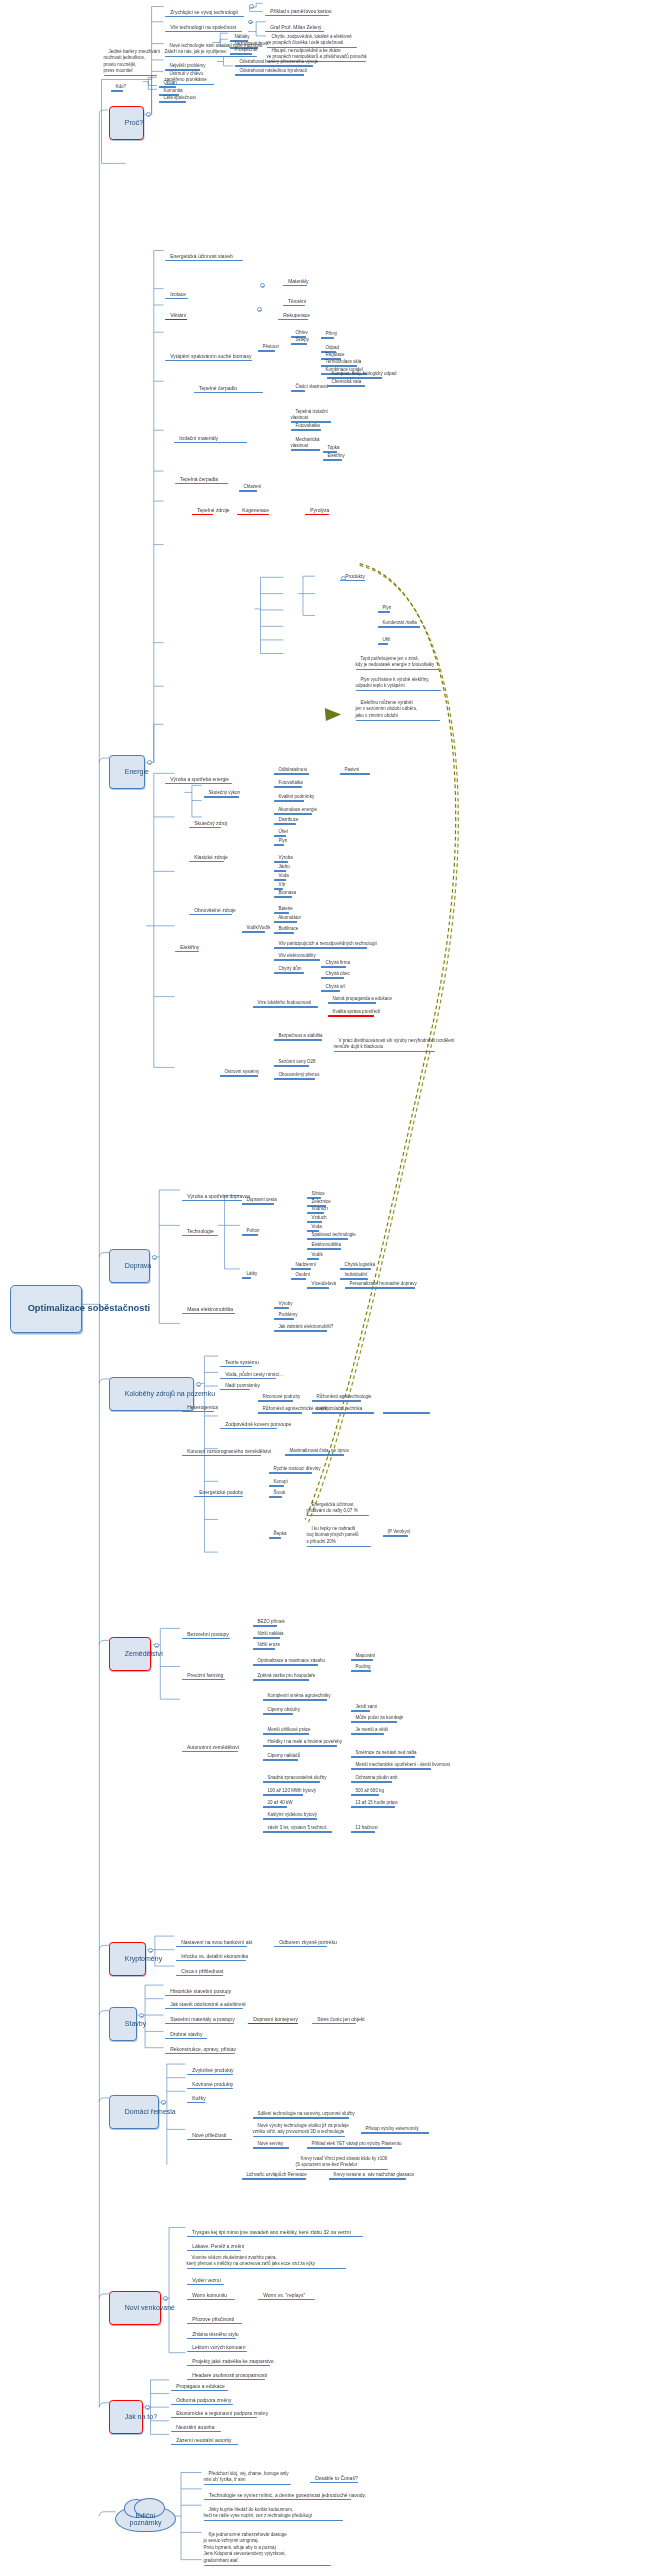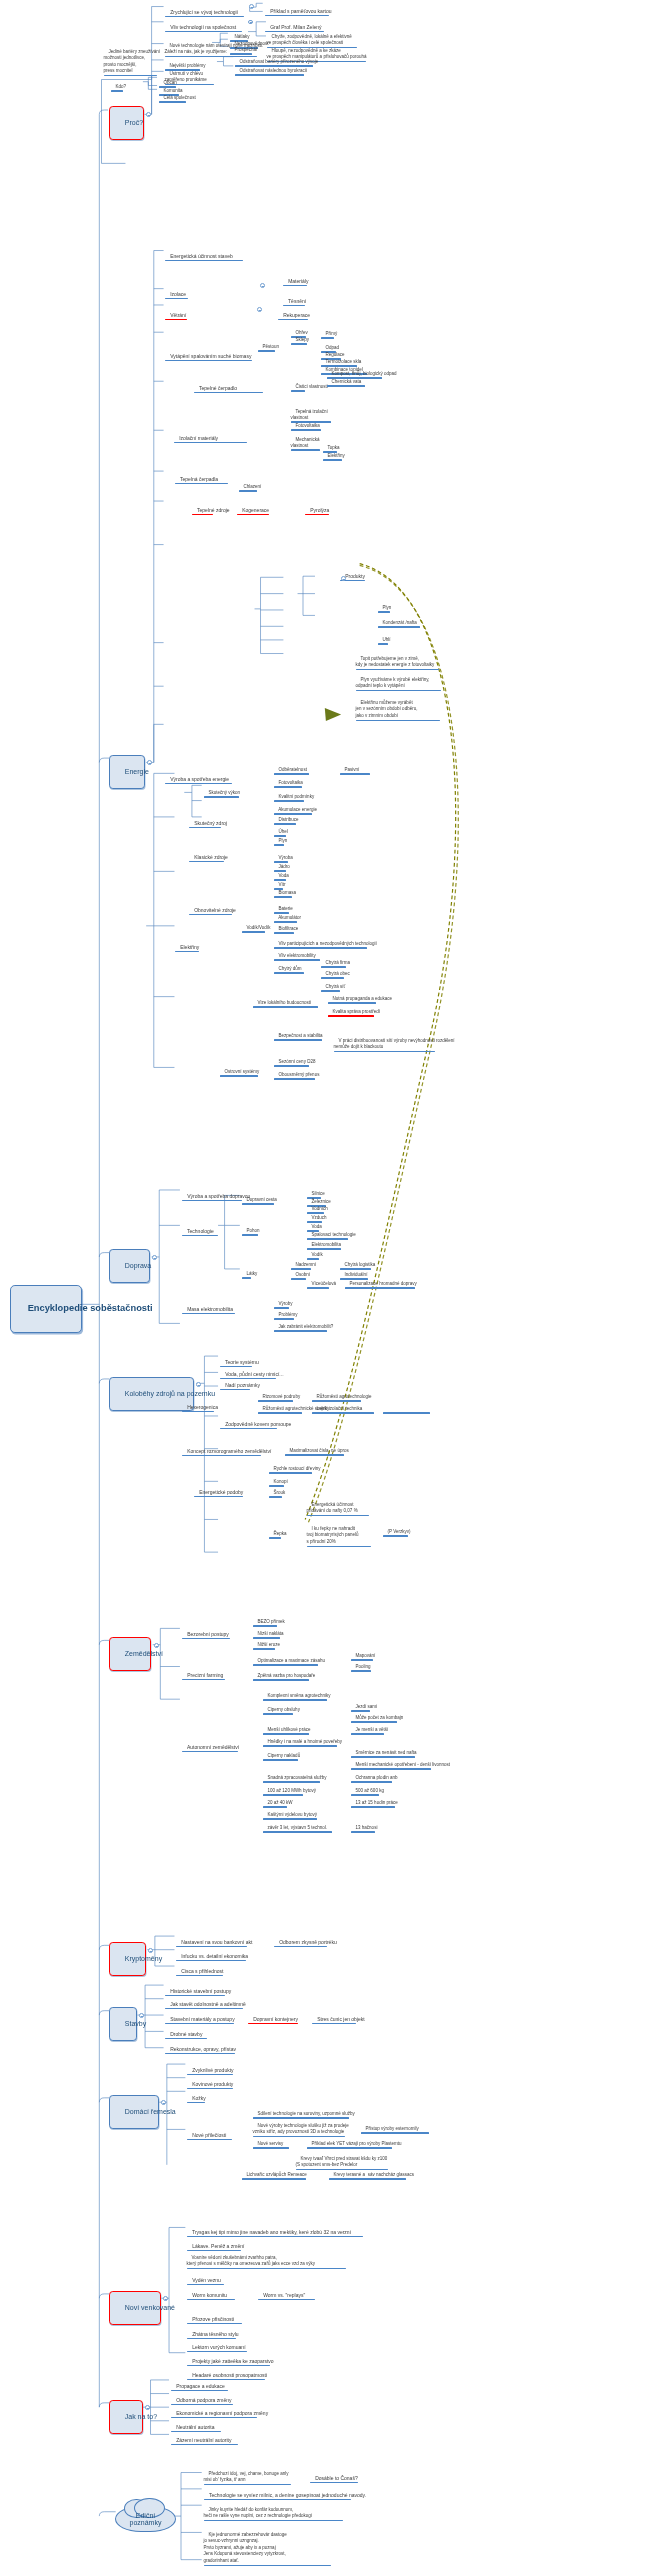"Encyklopedie soběstačnosti" span { text: Encyklopedie -> Optimalizace }
